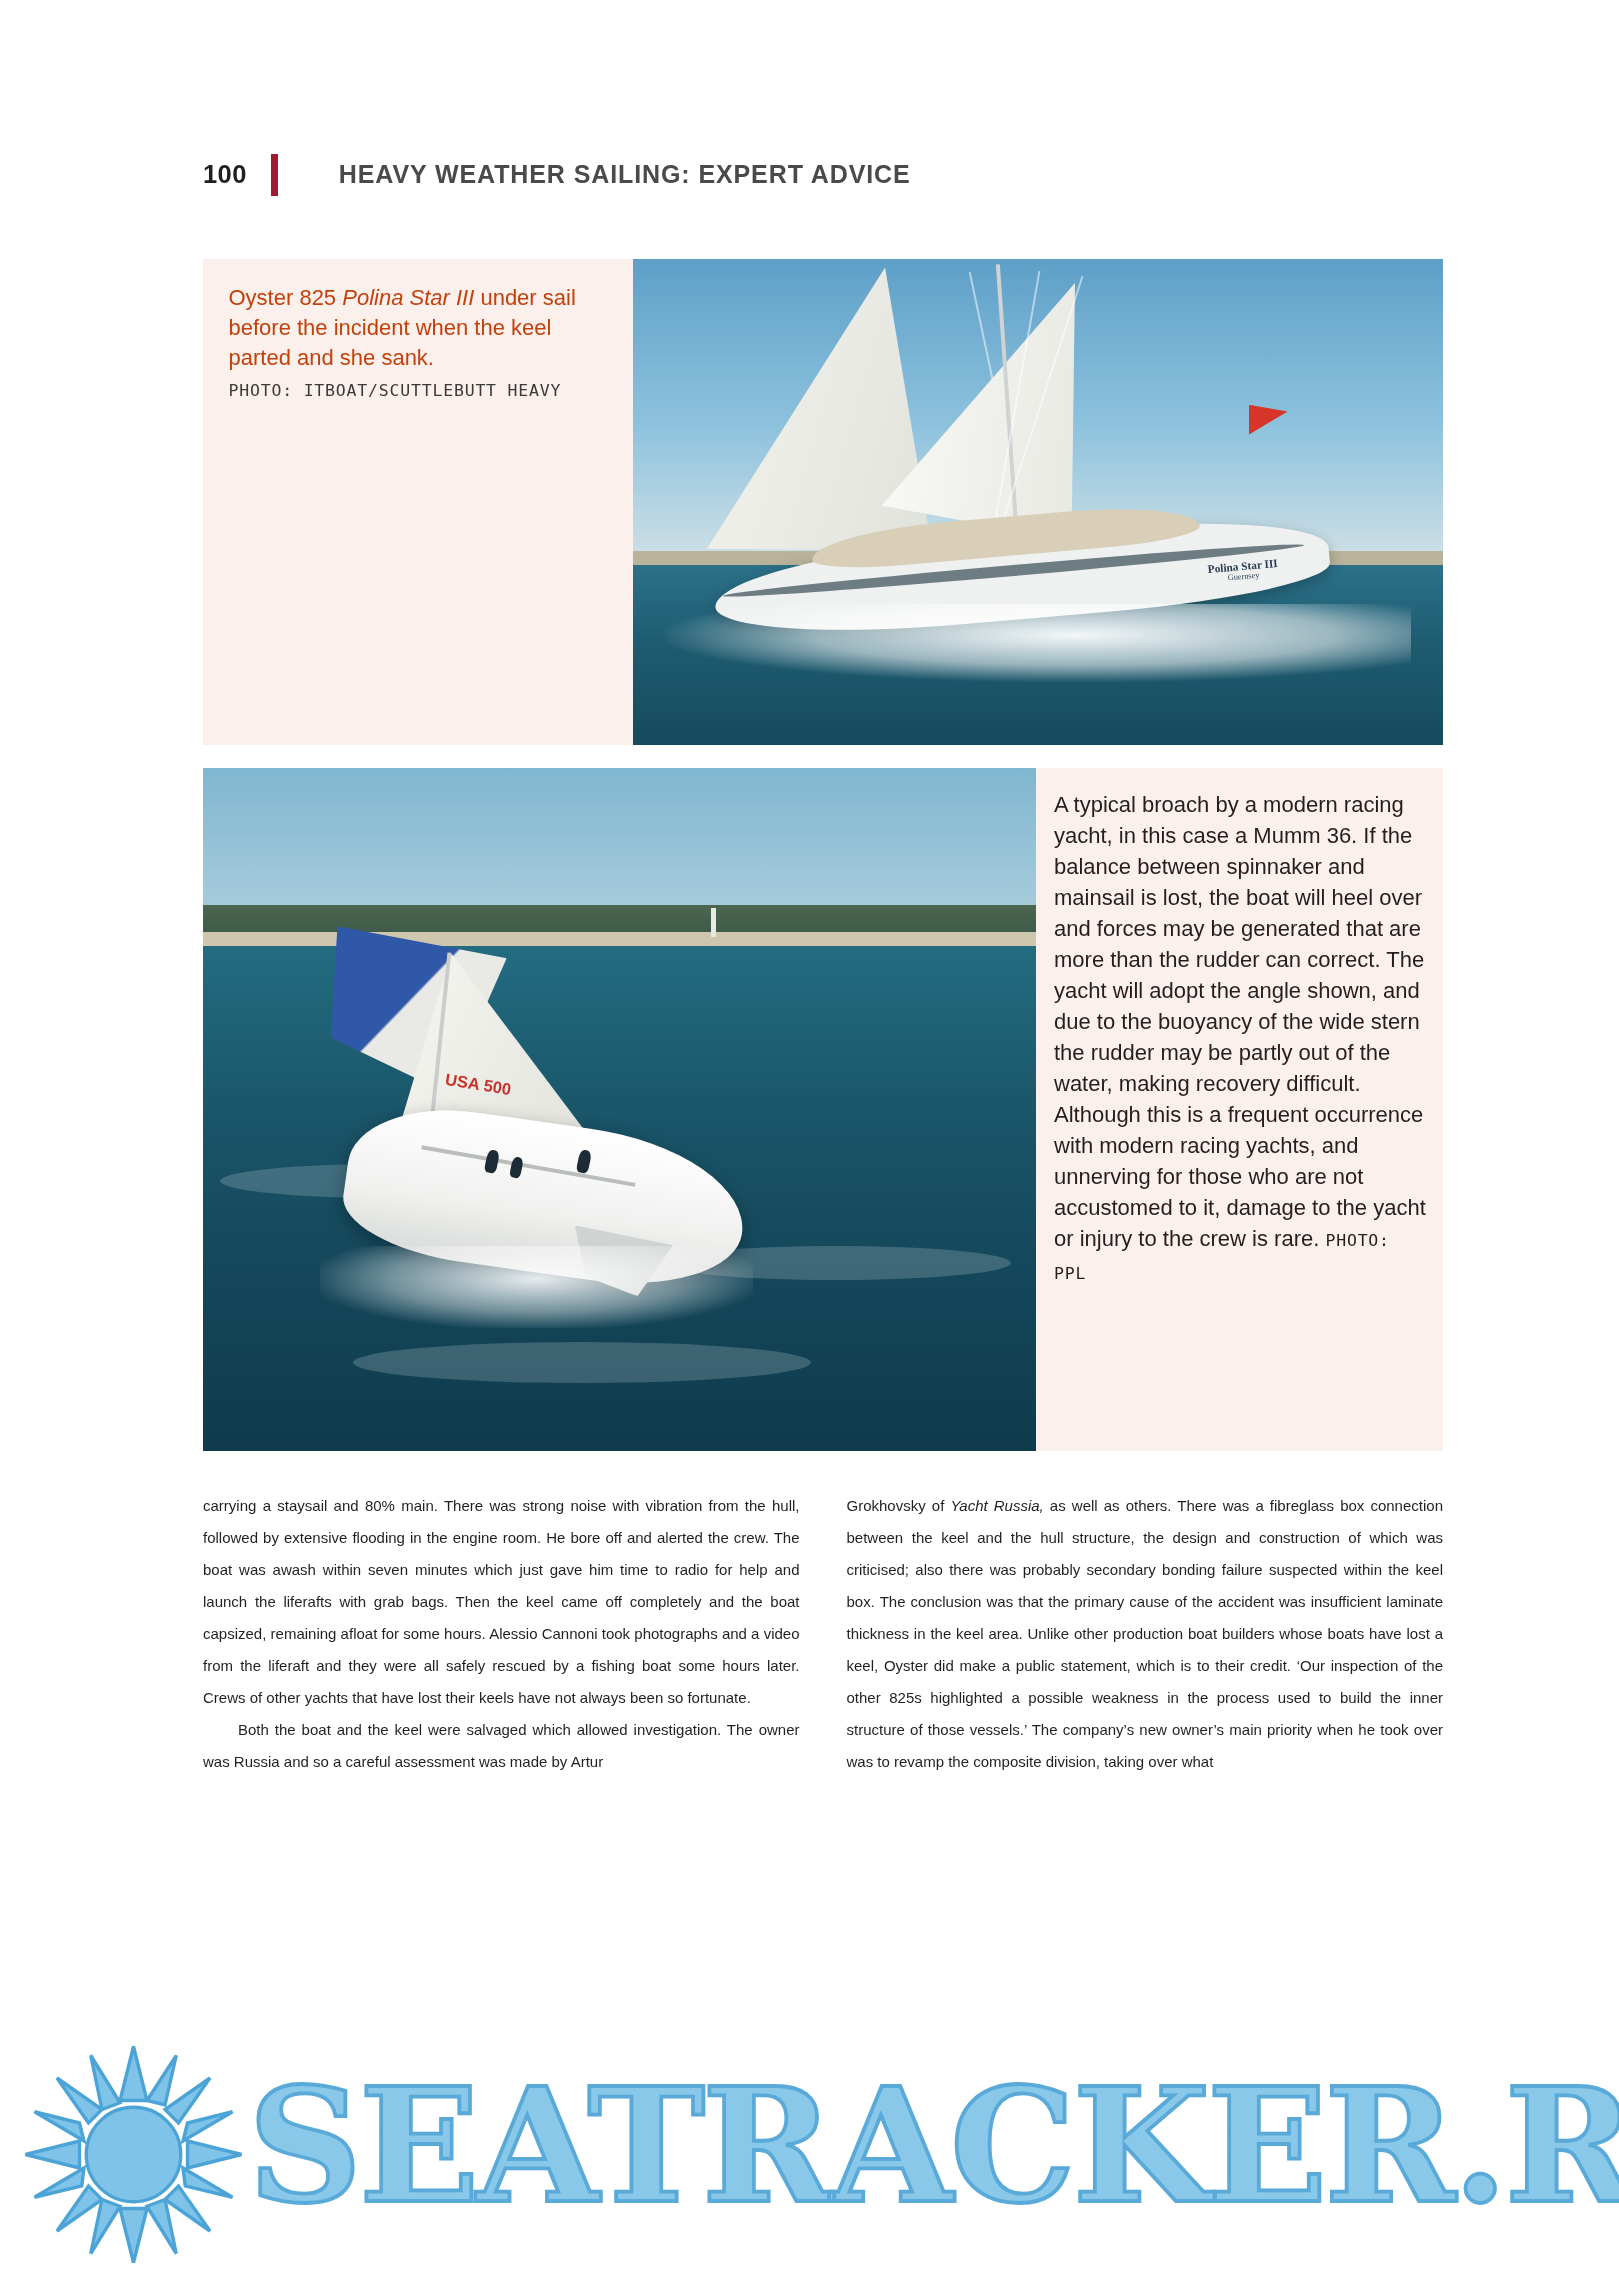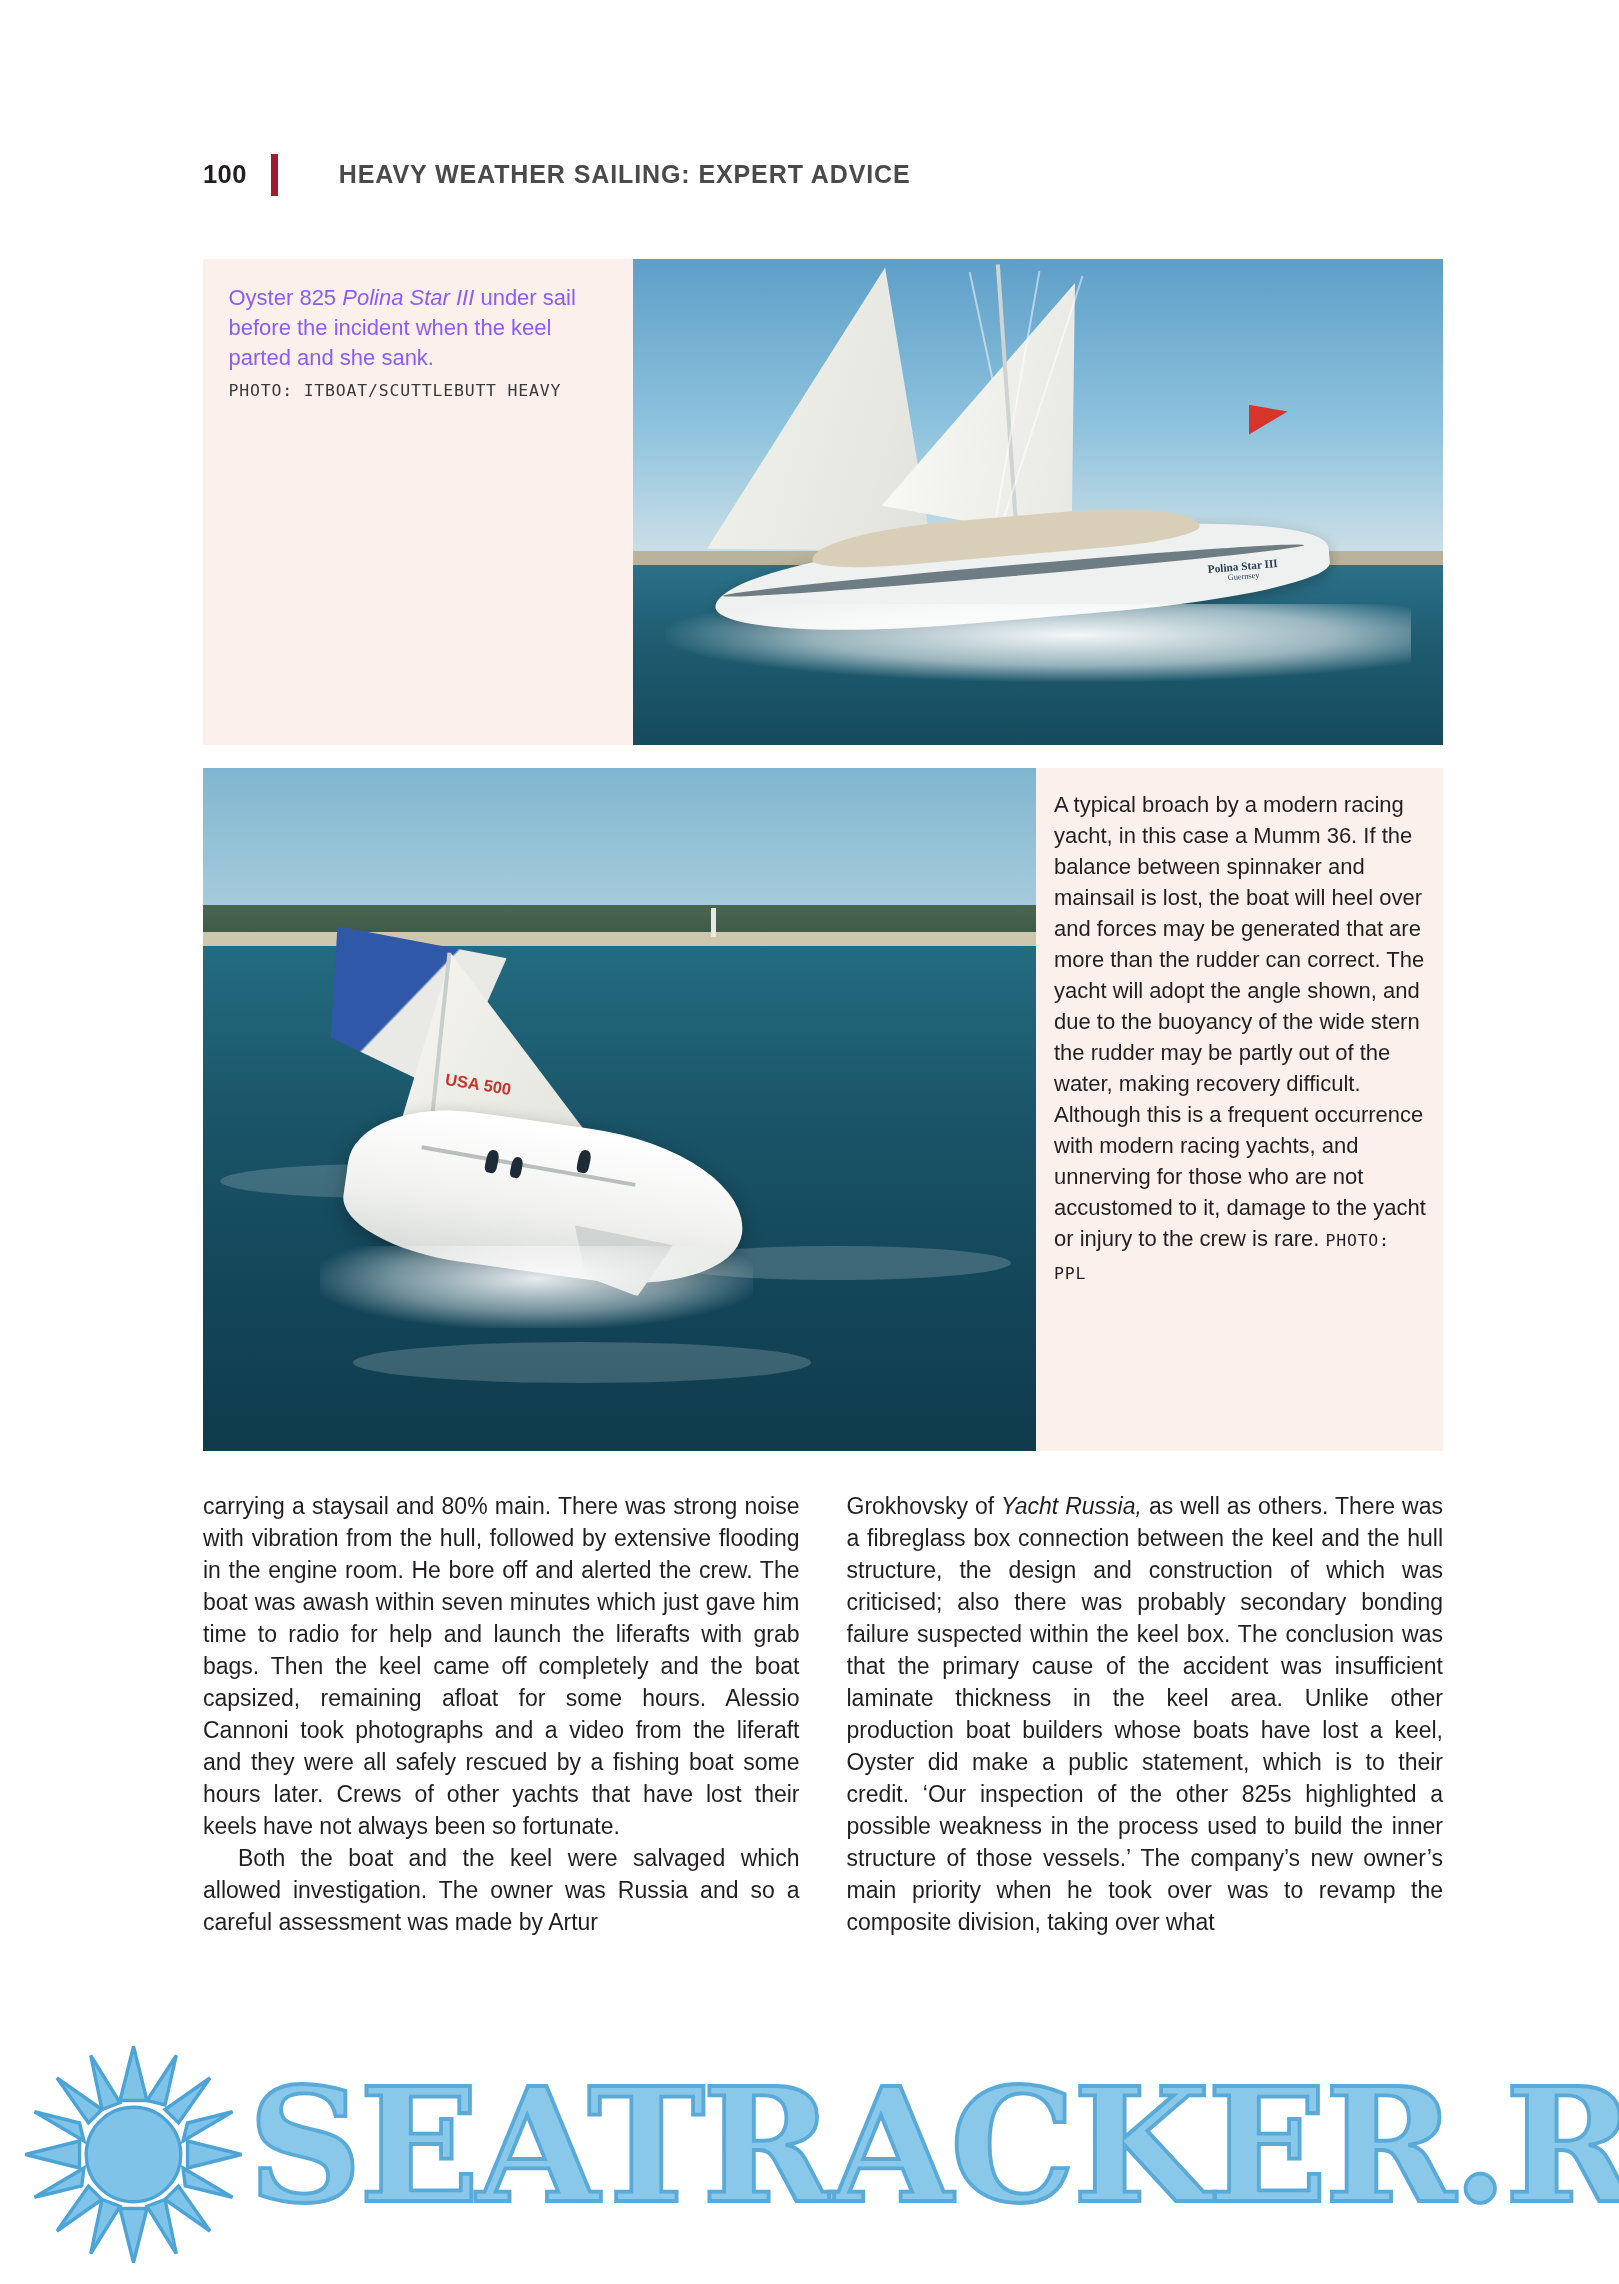"Oyster 825 Polina Star III" .fig1-caption-text { color: #8b5cf6 -> #c2410c }
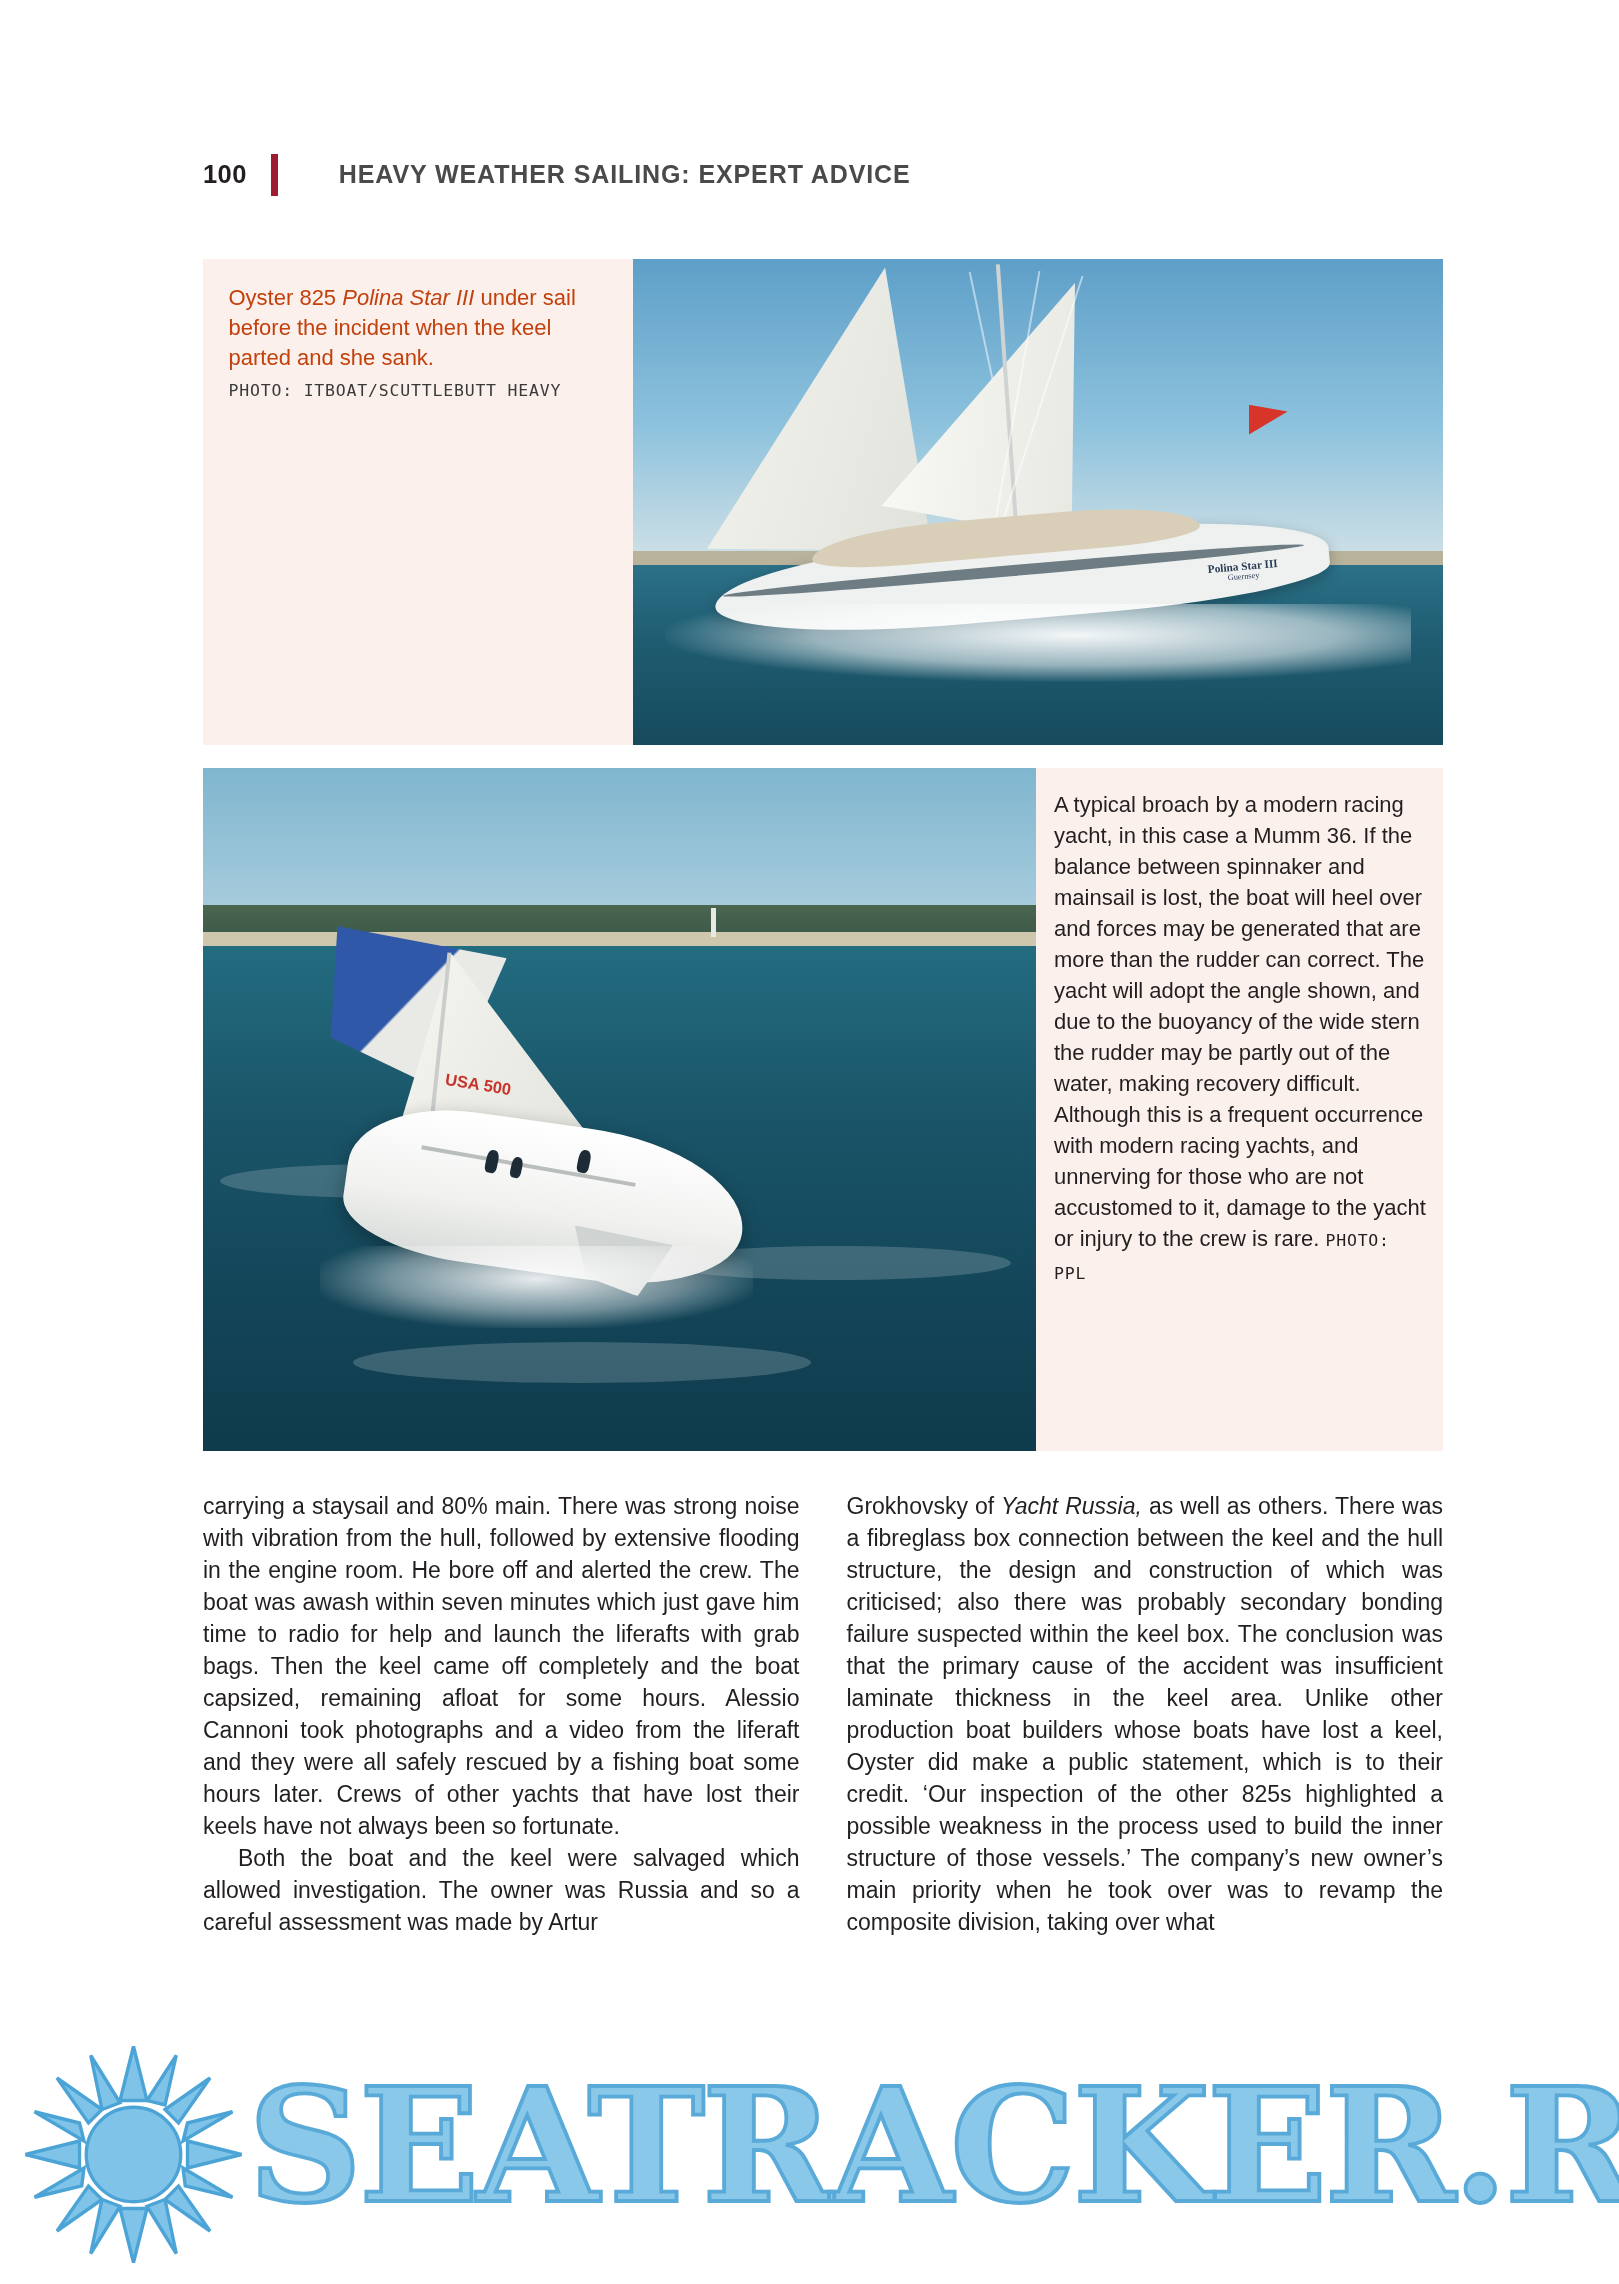"carrying a staysail and 80%" .col p { font-size: 23px -> 15px }
